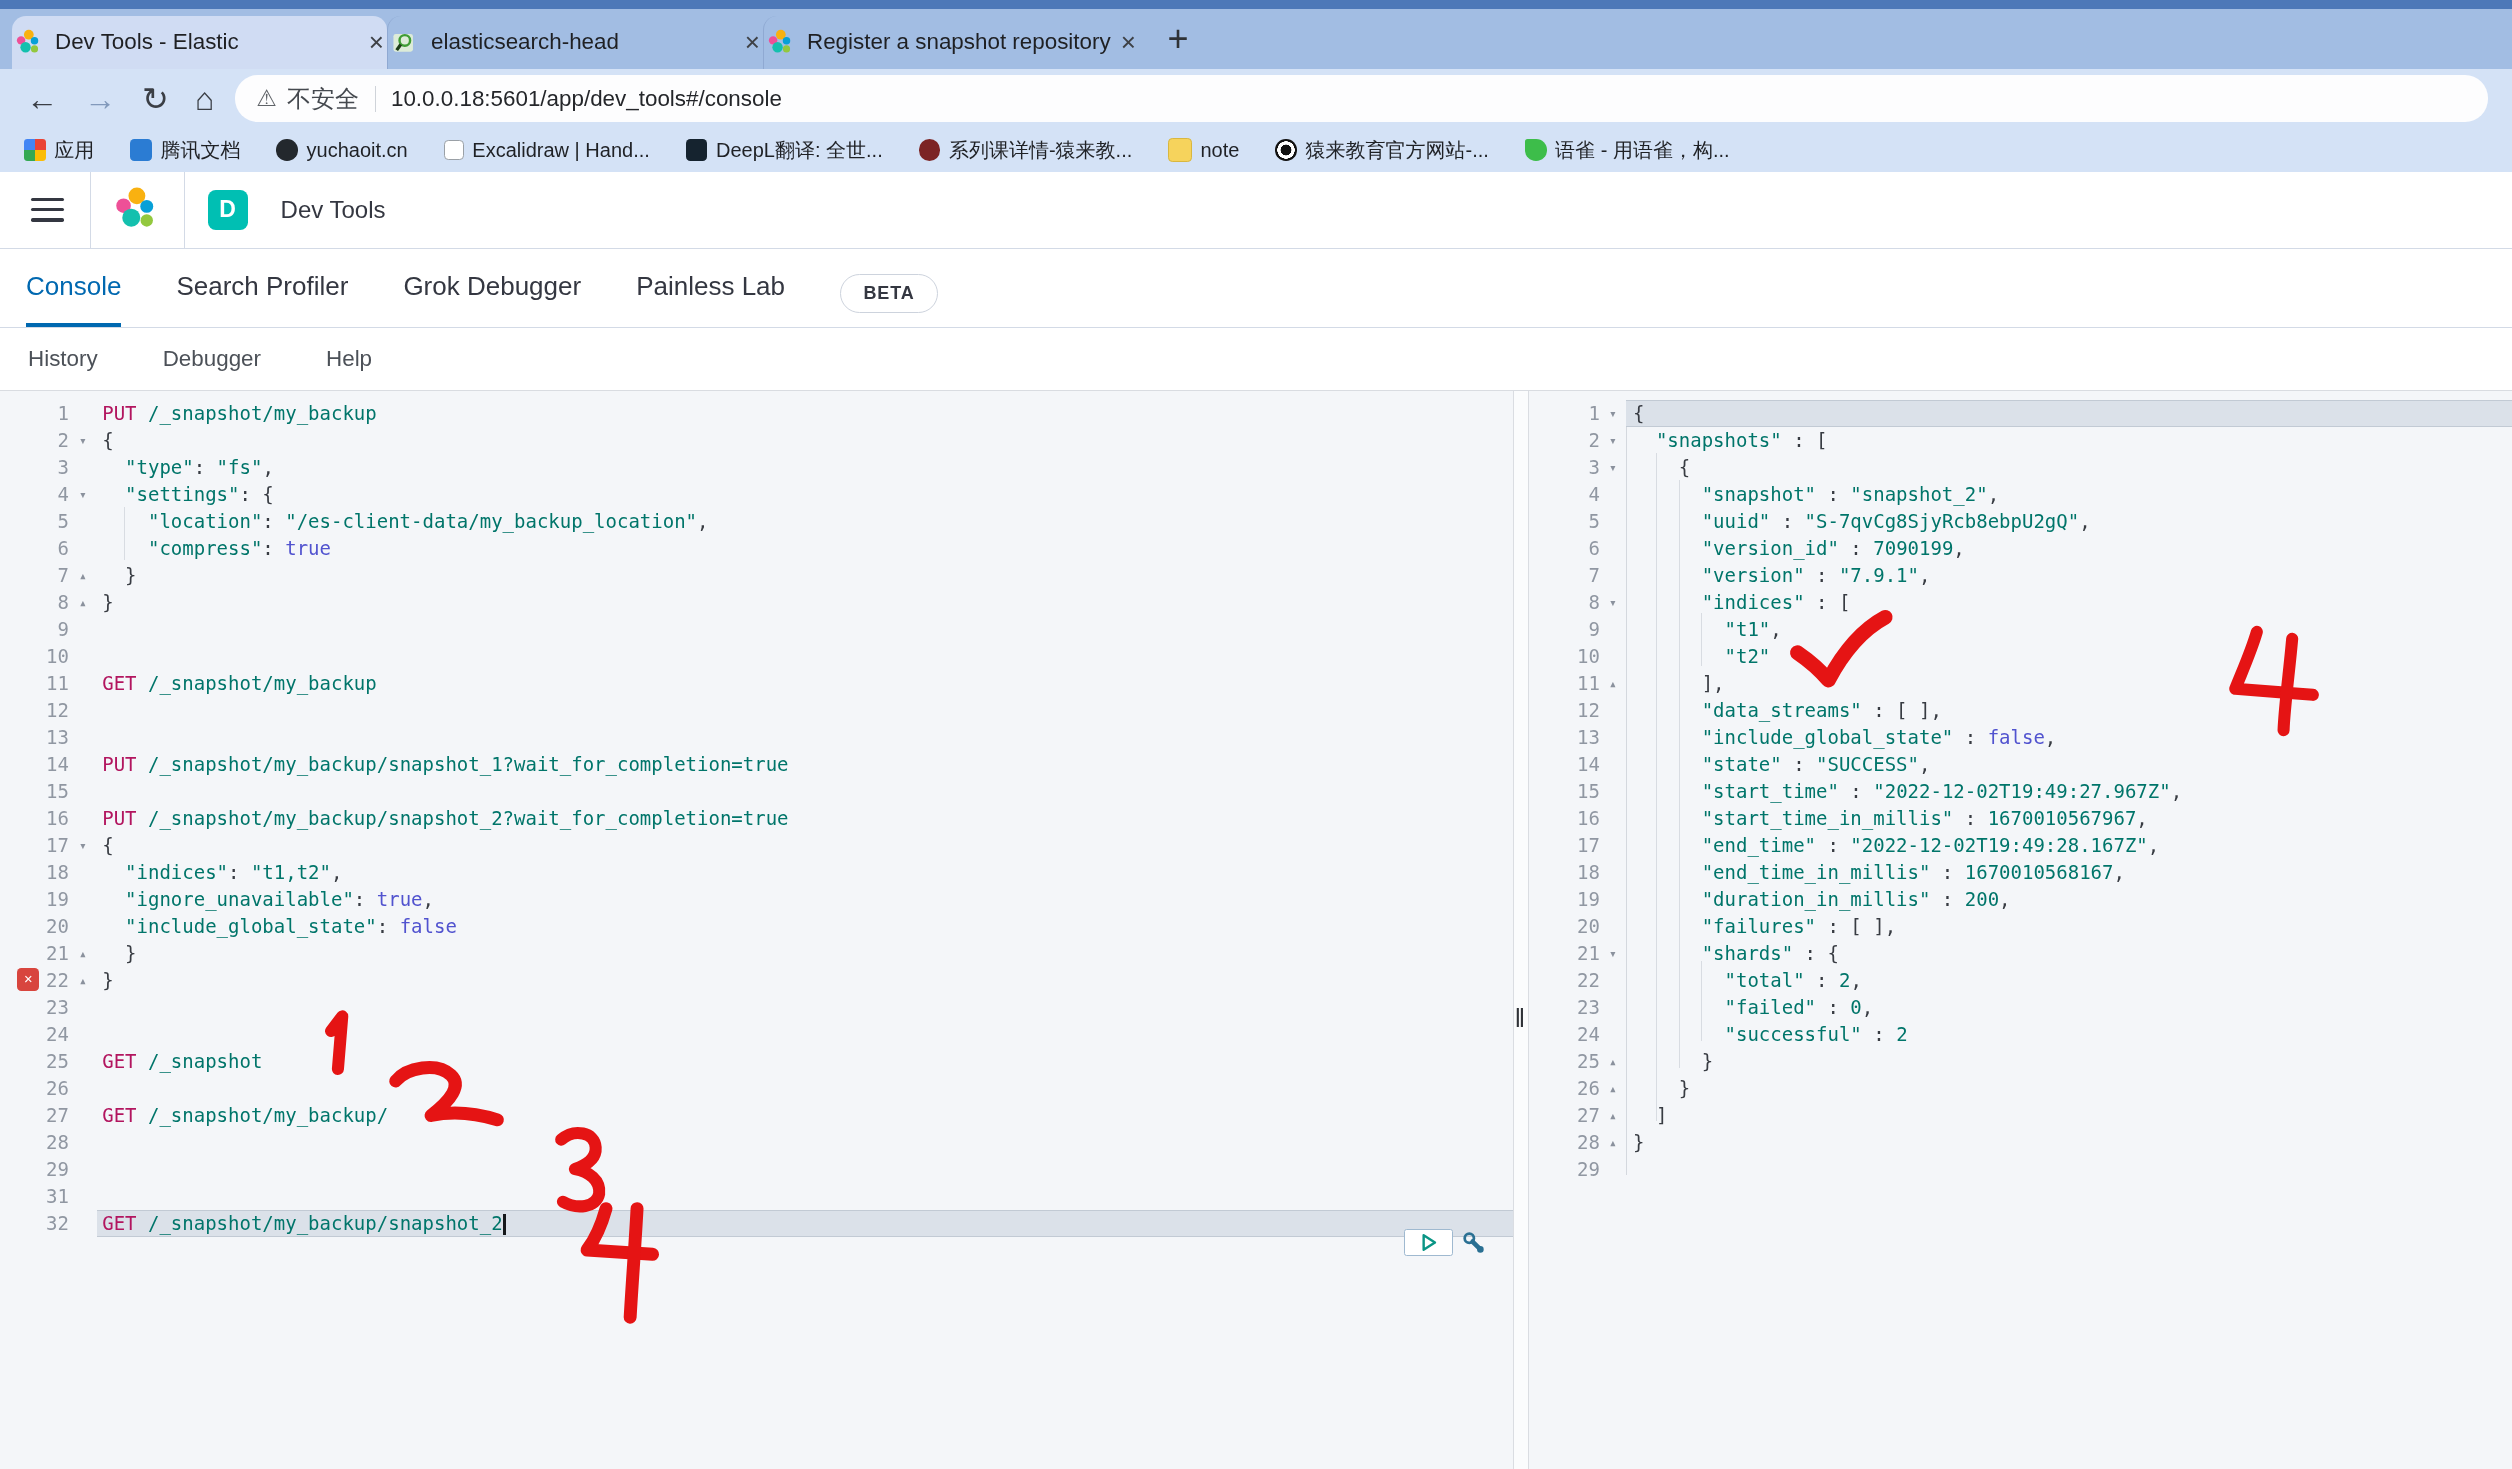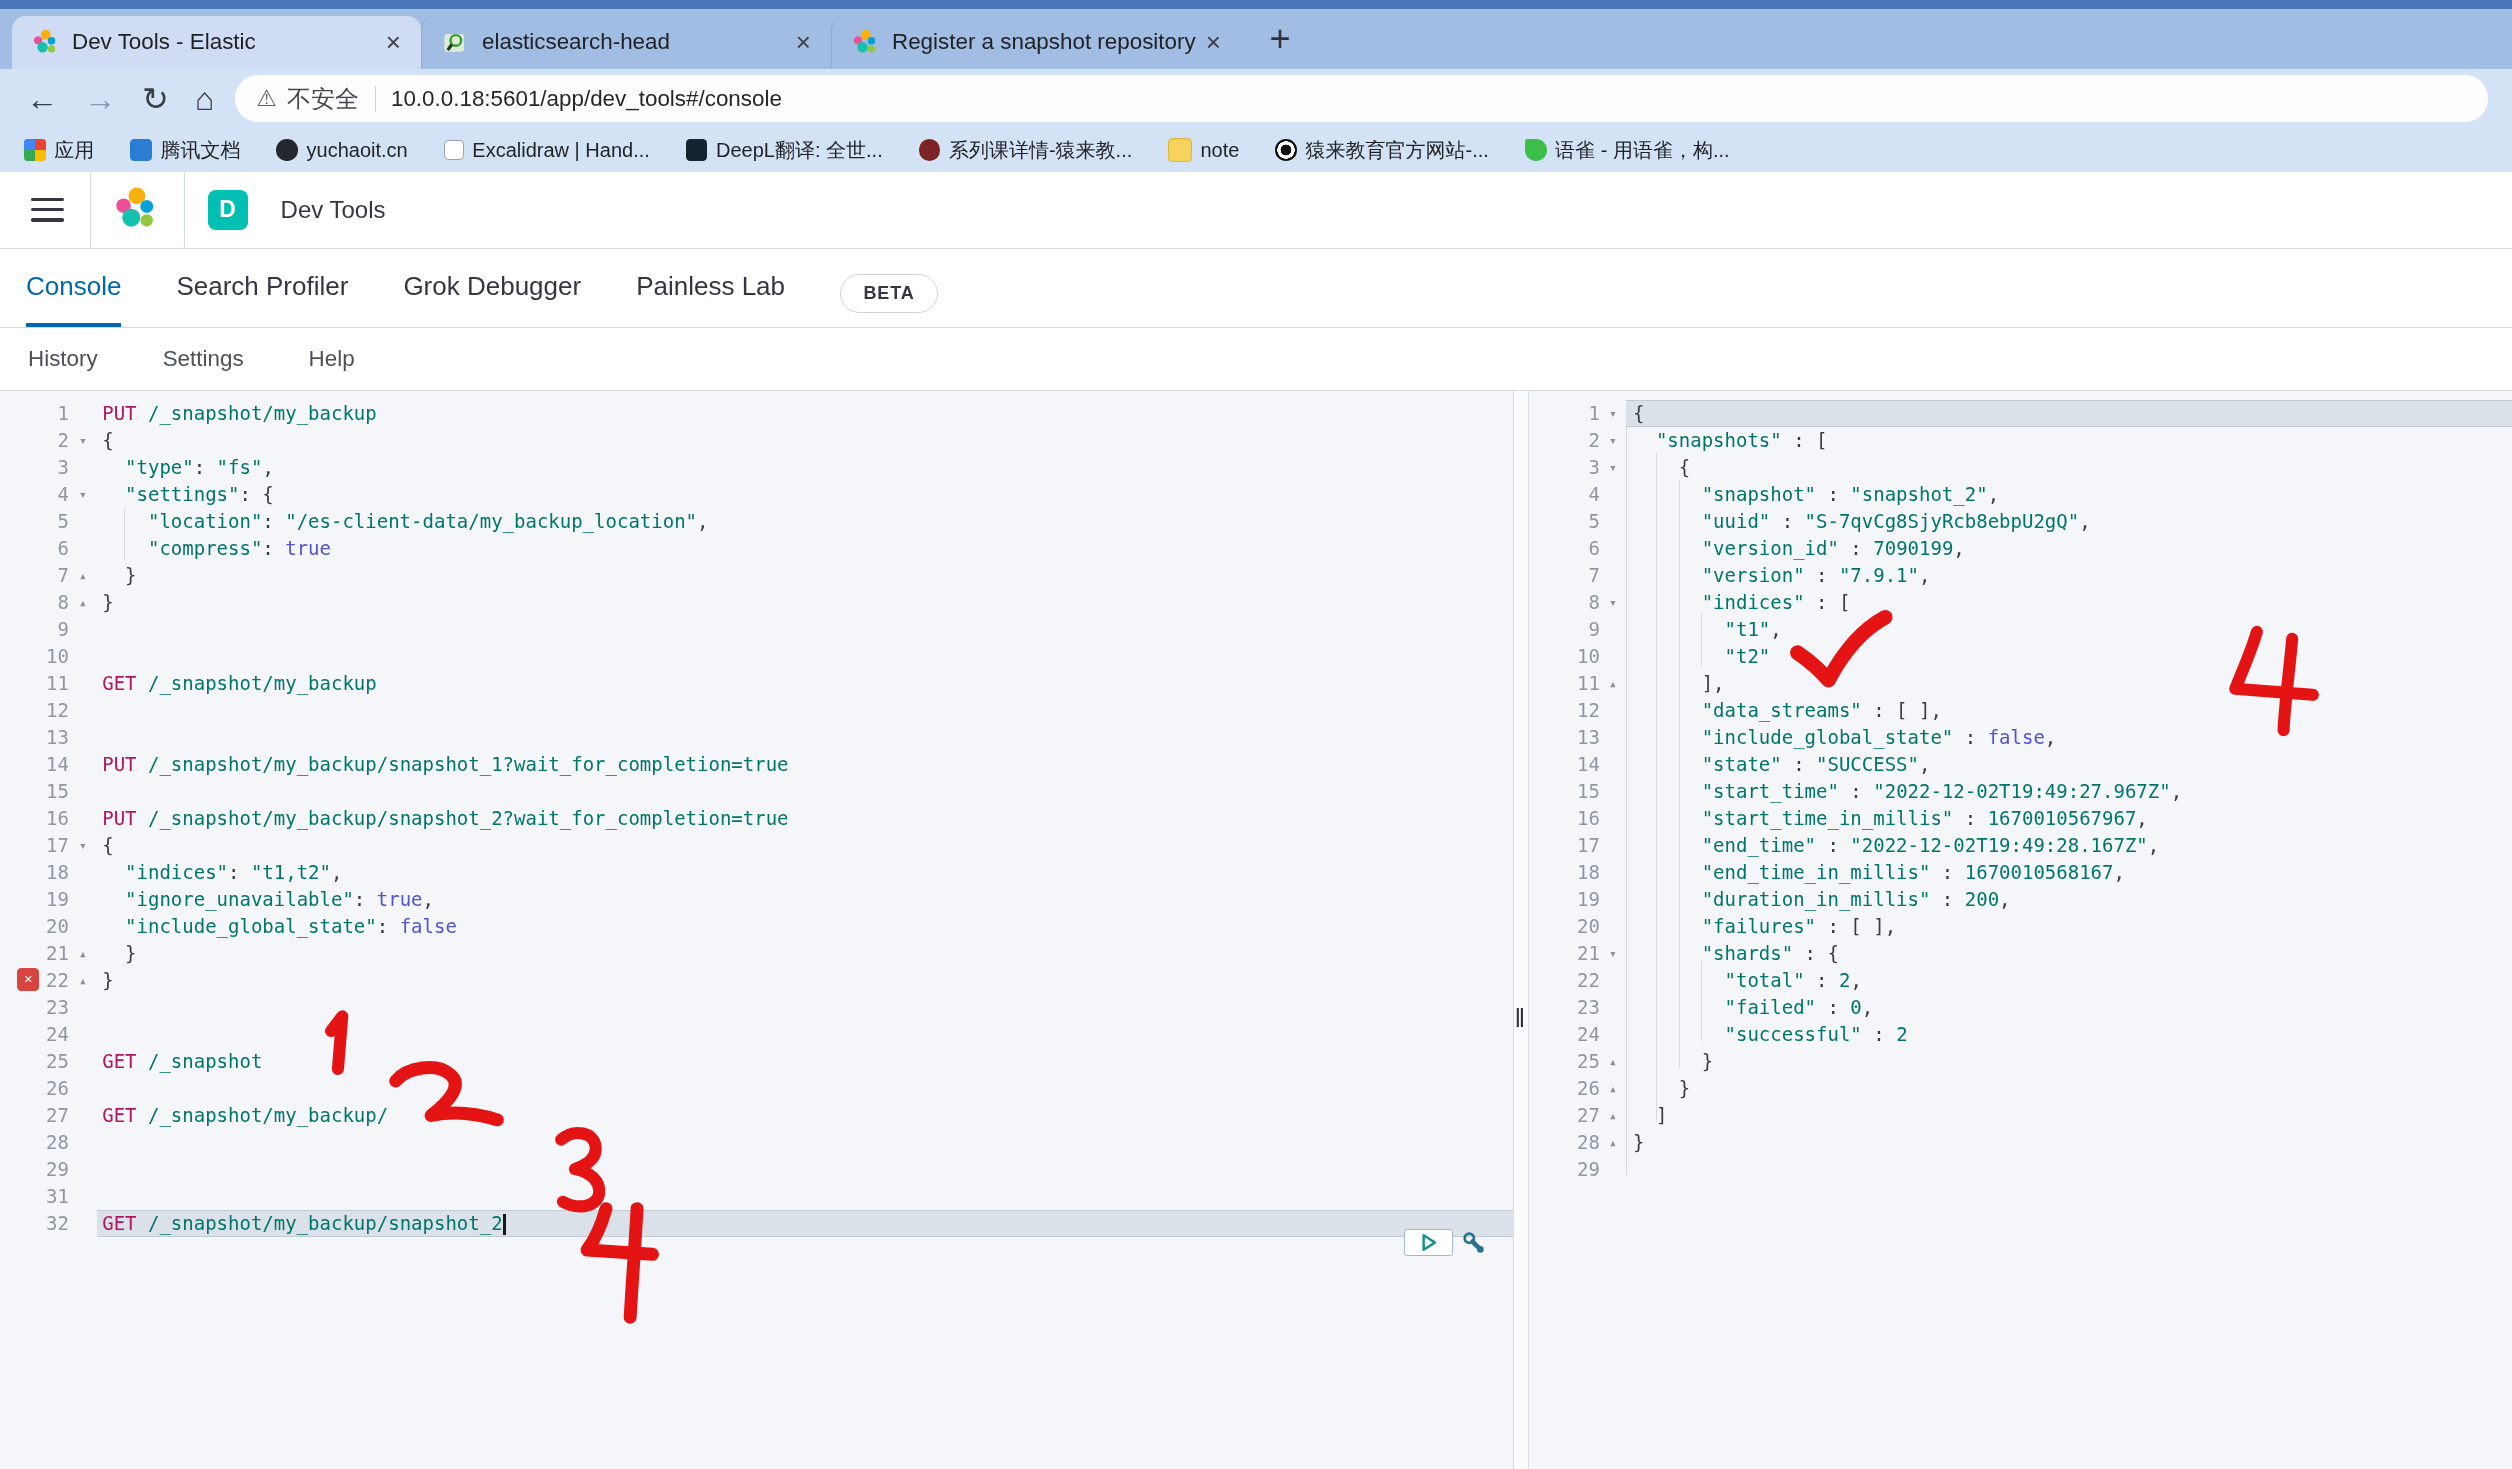"Dev Tools - Elastic" .btab { padding: 0 20px -> 0 3px }
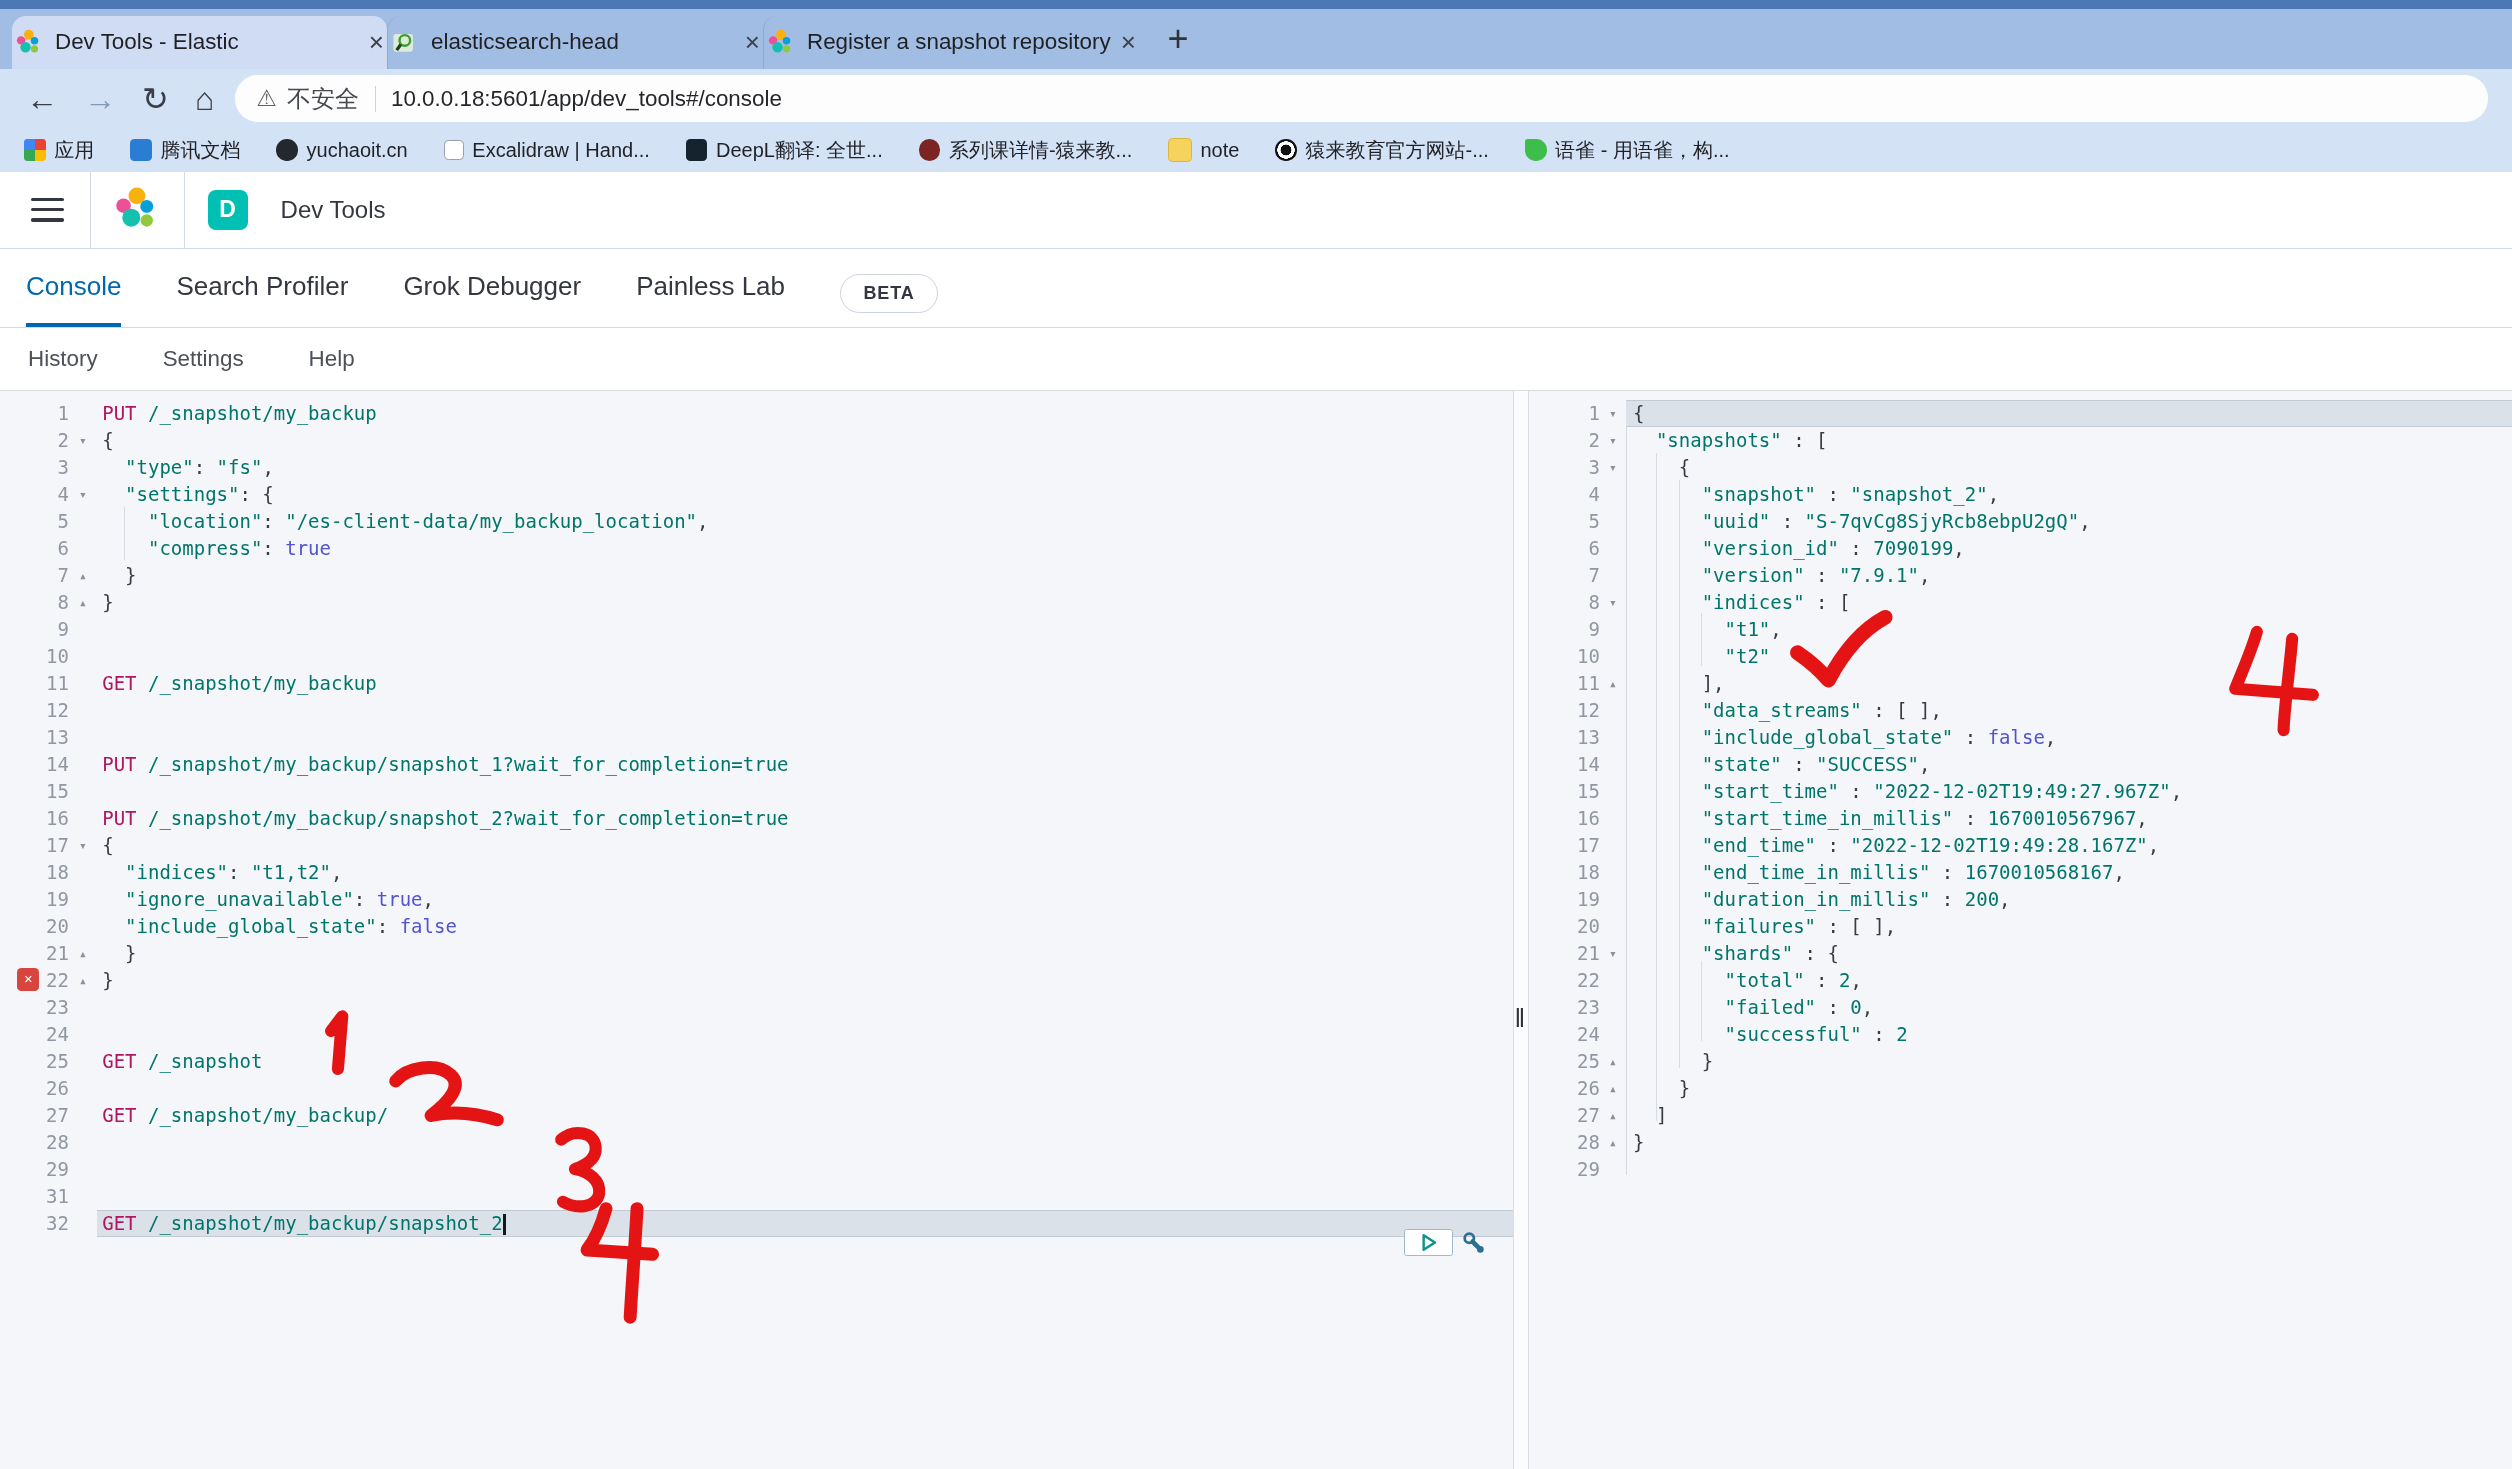"Settings" span { text: Settings -> Debugger }
